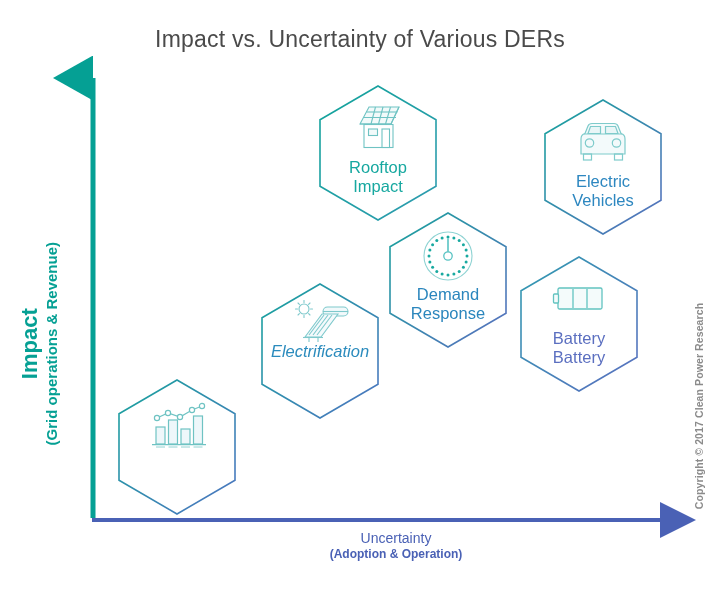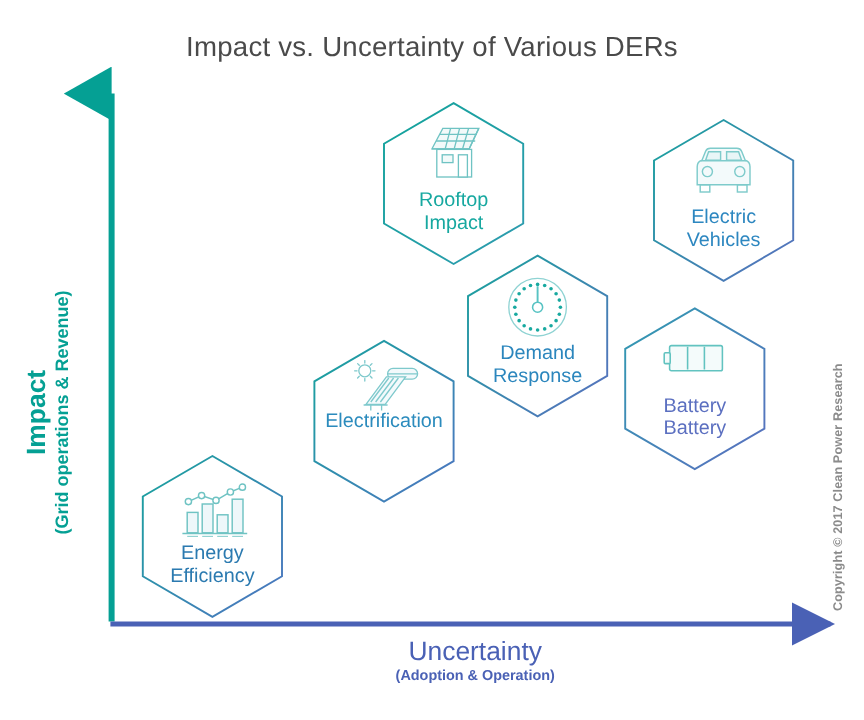"Electrification" div.hex-label { font-style: none -> italic }
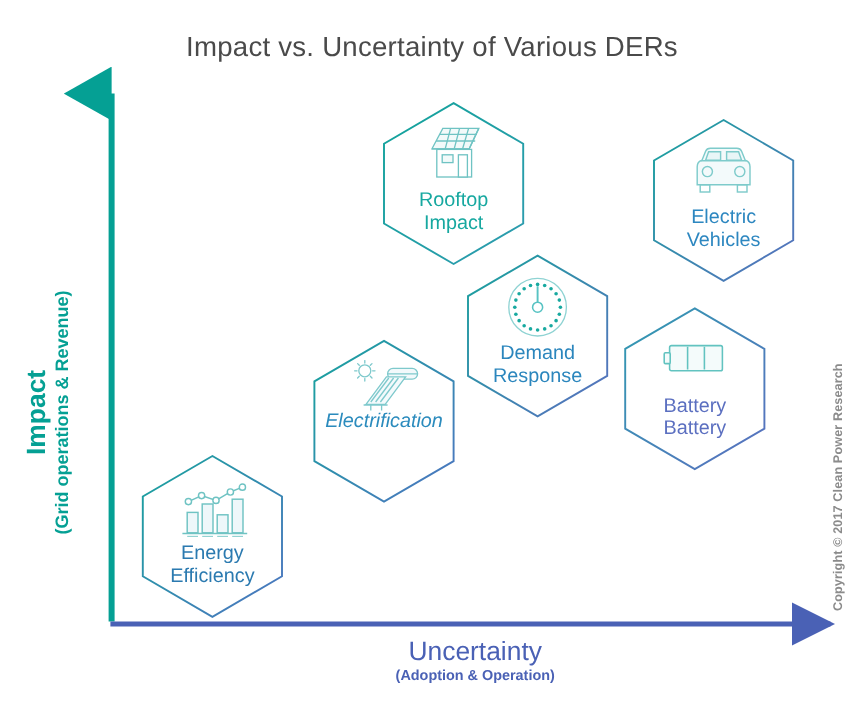"Energy" div.hex-label { html: <div> <span>Energy</span> <span>Efficiency</span> </div> -> none }
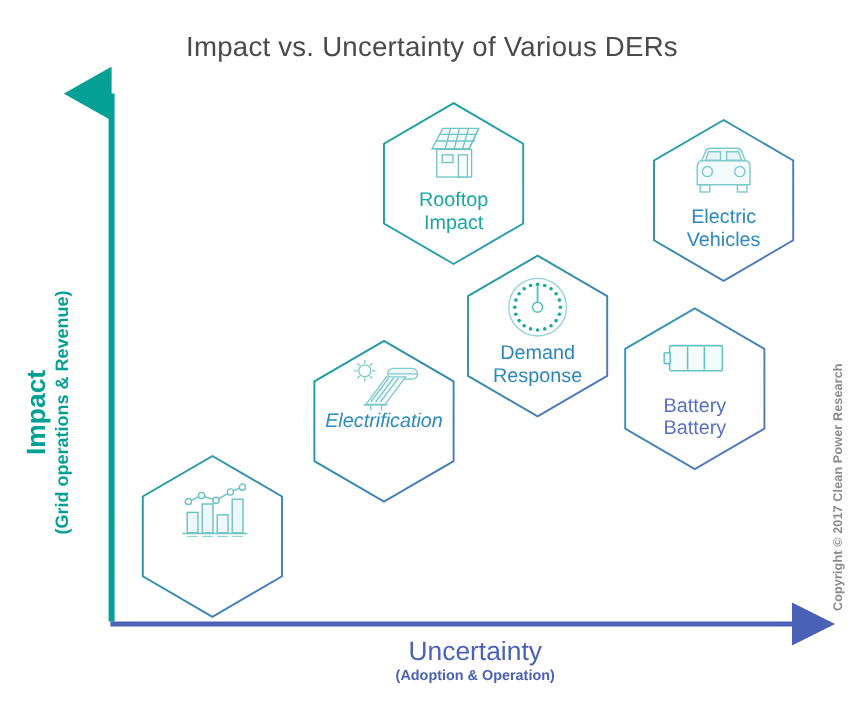"Uncertainty" .x-axis-label .main { font-size: 22px -> 14px }
